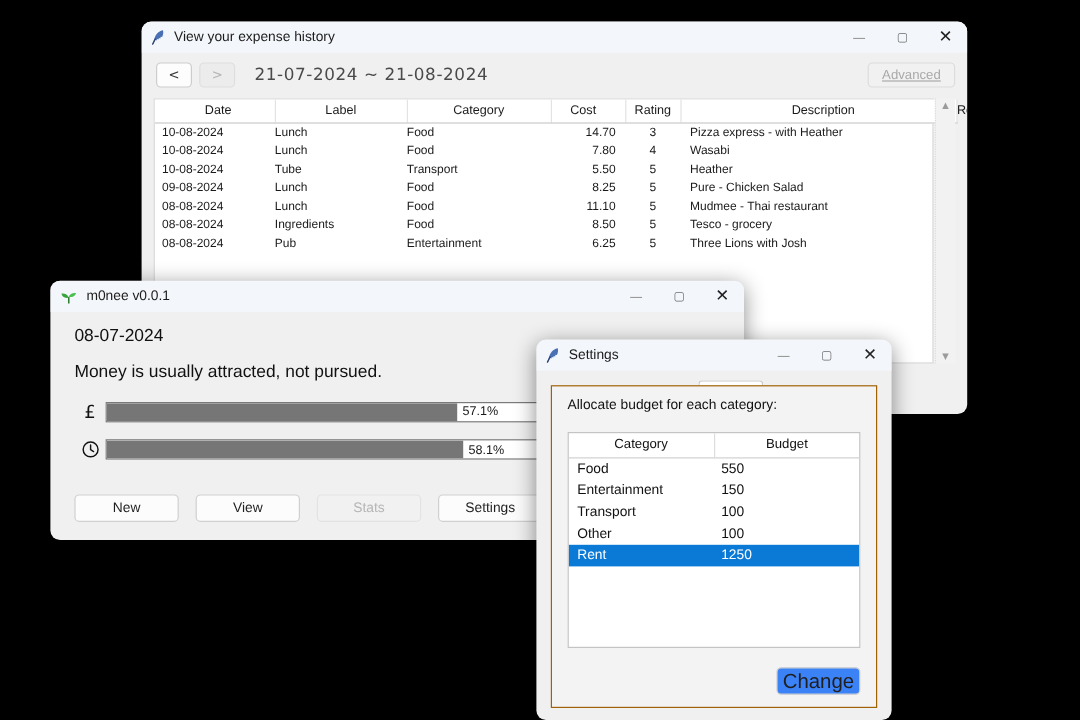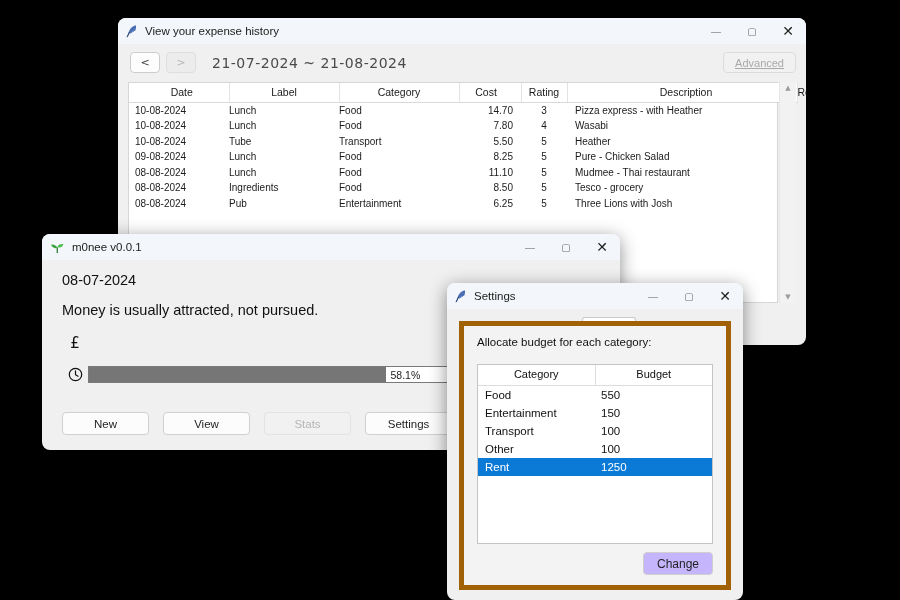"57.1%" div.pbar { html: none -> <div> <div></div> <div>57.1%</div> </div> }
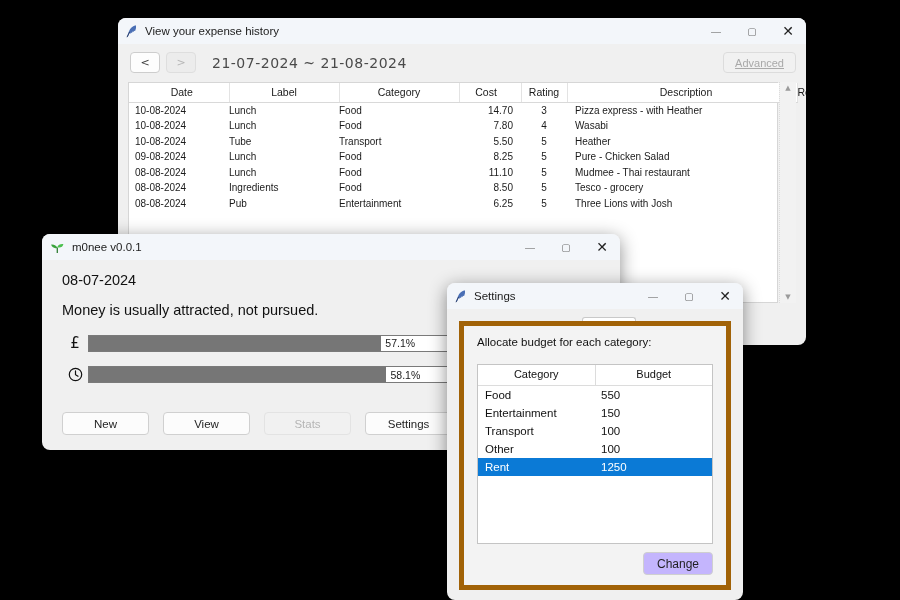"Allocate budget for each category:" .tabpanel { border: 5px solid #a16207 -> 1px solid #a16207 }
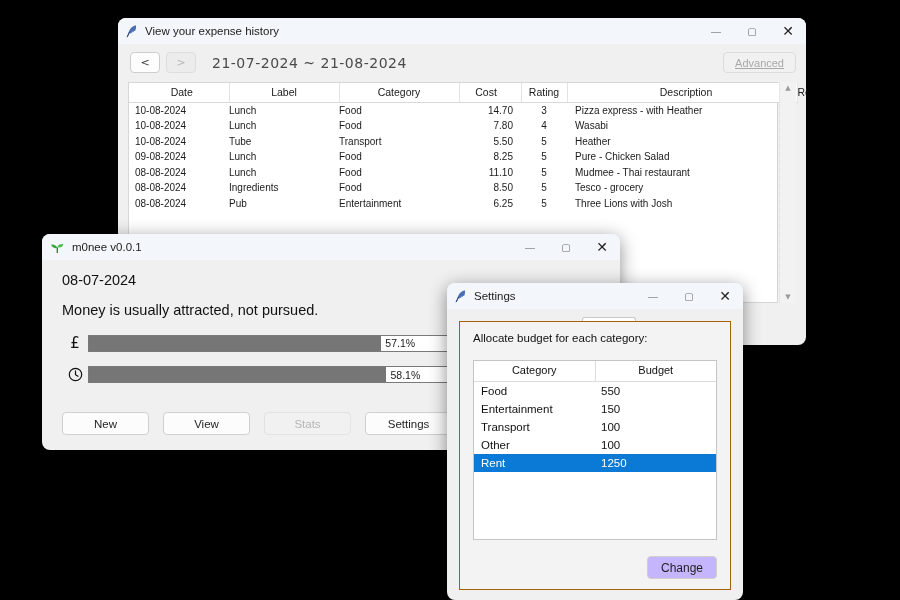"Change" .chbtn { background: #c4b5fd -> #3b82f6; font-size: 12px -> 17px }
